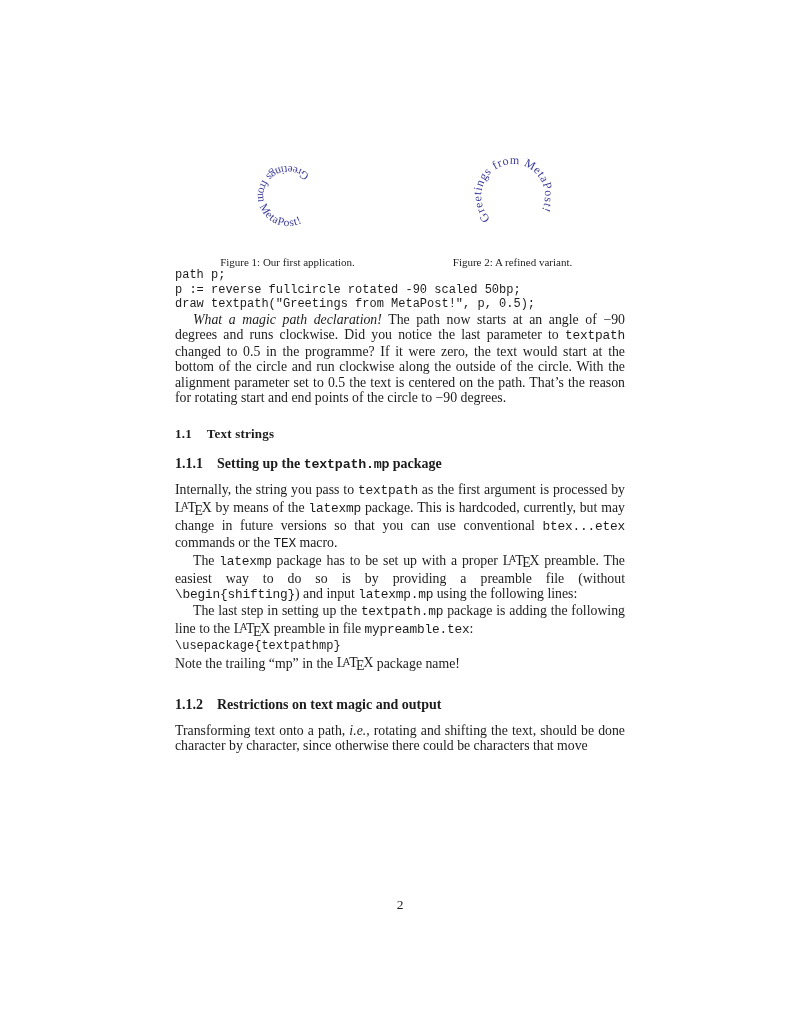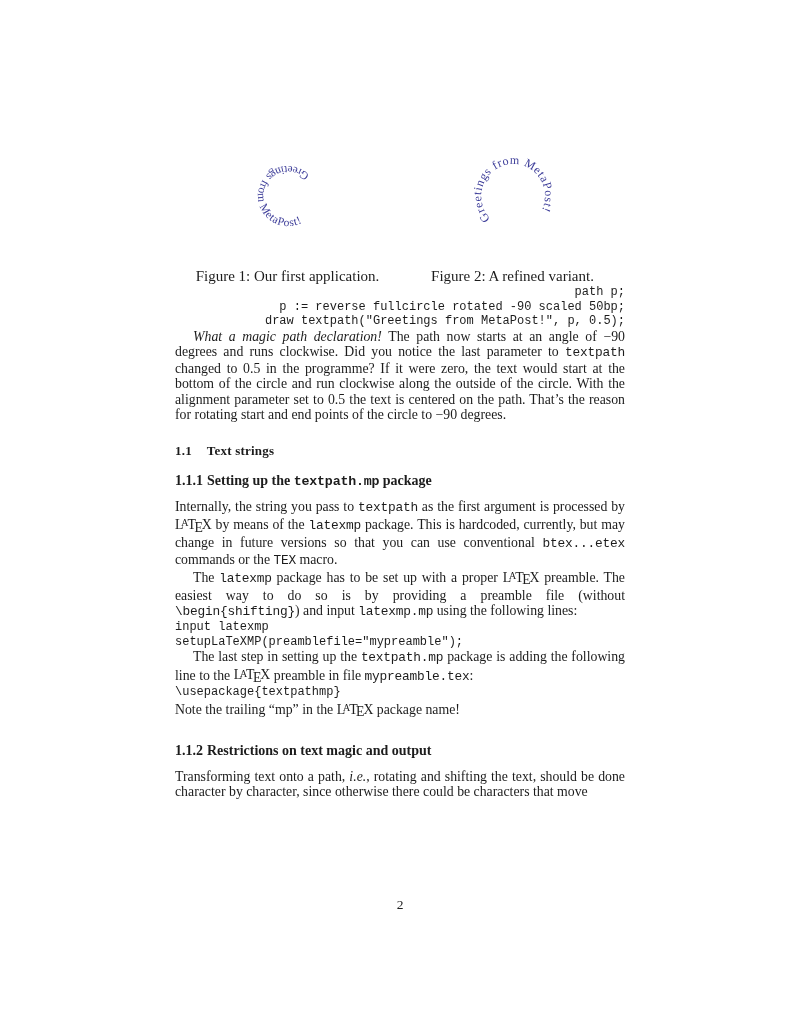"Figure 1: Our first application." .fig-caption { font-size: 15px -> 11px; margin-top: 24px -> 12px }
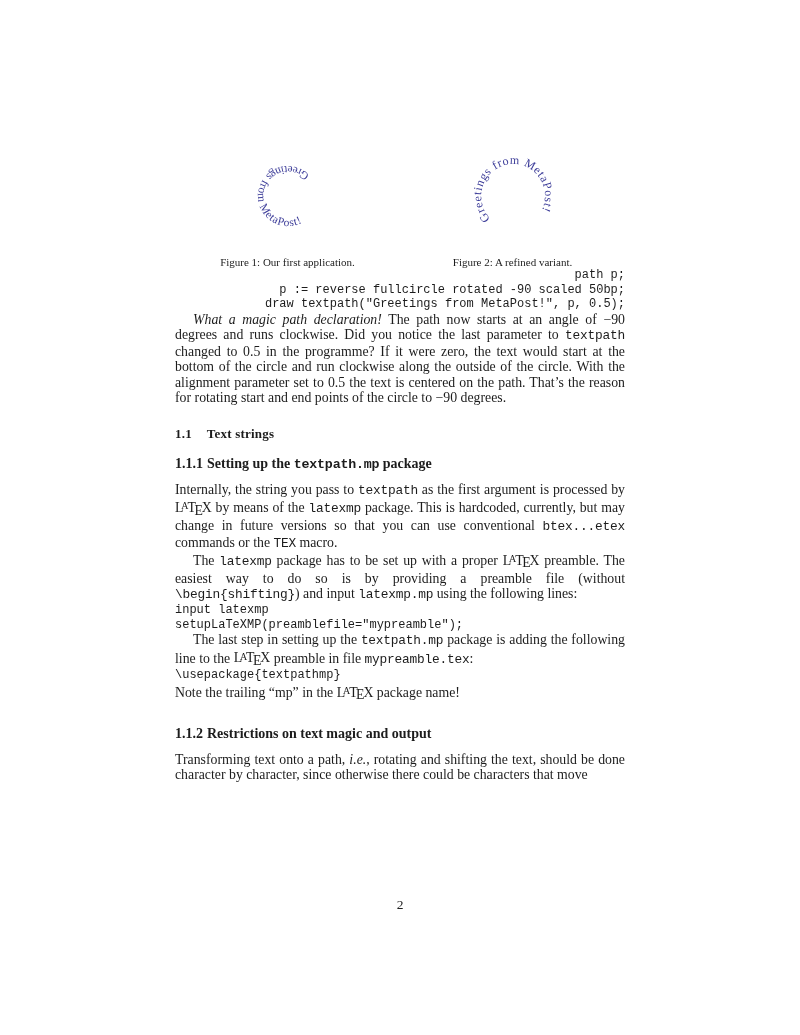"path p;" .code-1 { text-align: right -> none }
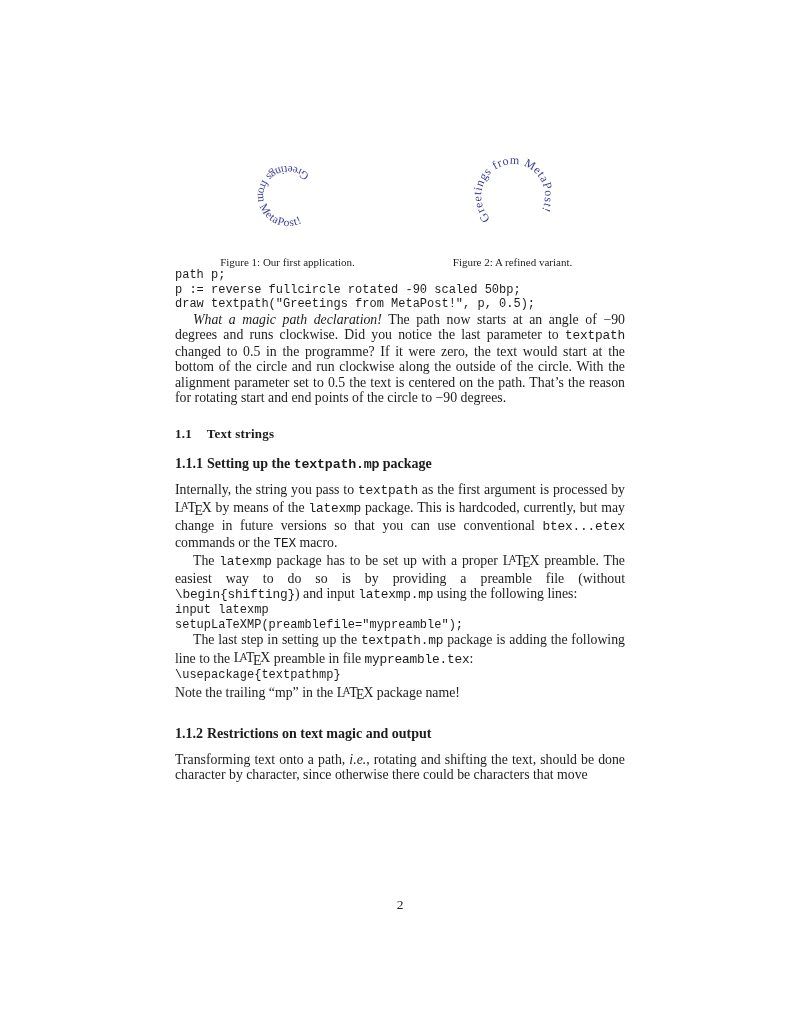"1.1.1" h3.subsec .sec-num { margin-right: 4px -> 14px }
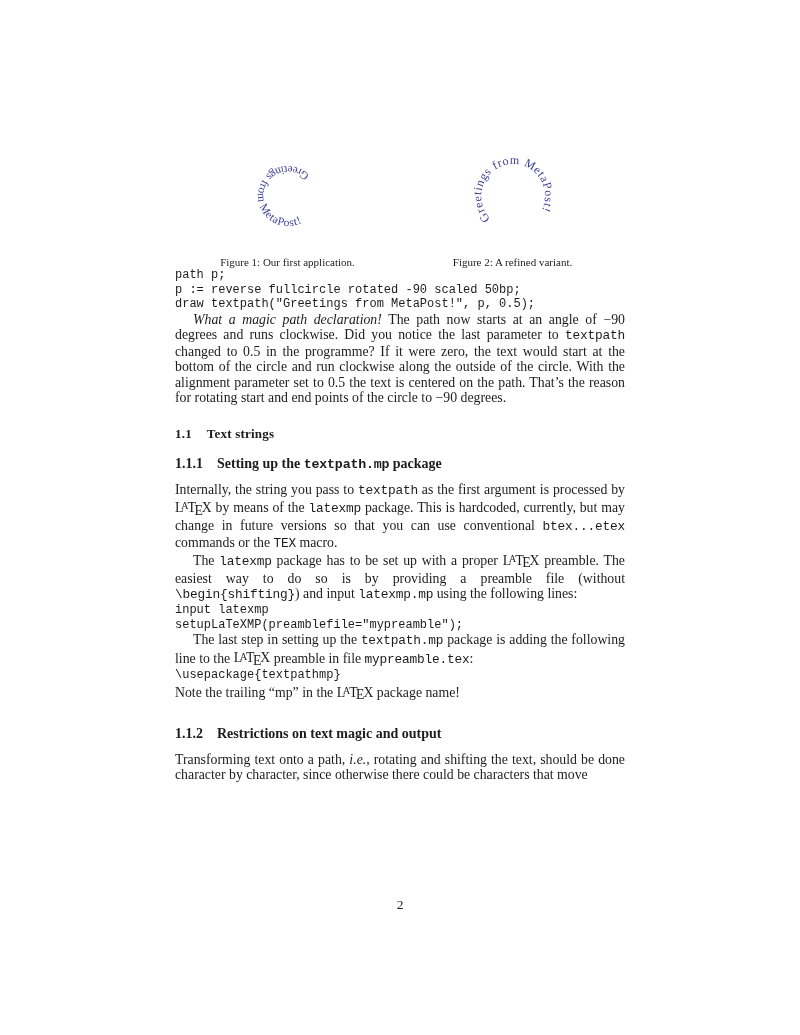"input latexmp" pre.code { html: <pre>input latexmp setupLaTeXMP(preamblefile="mypreamble");</pre> -> none }
